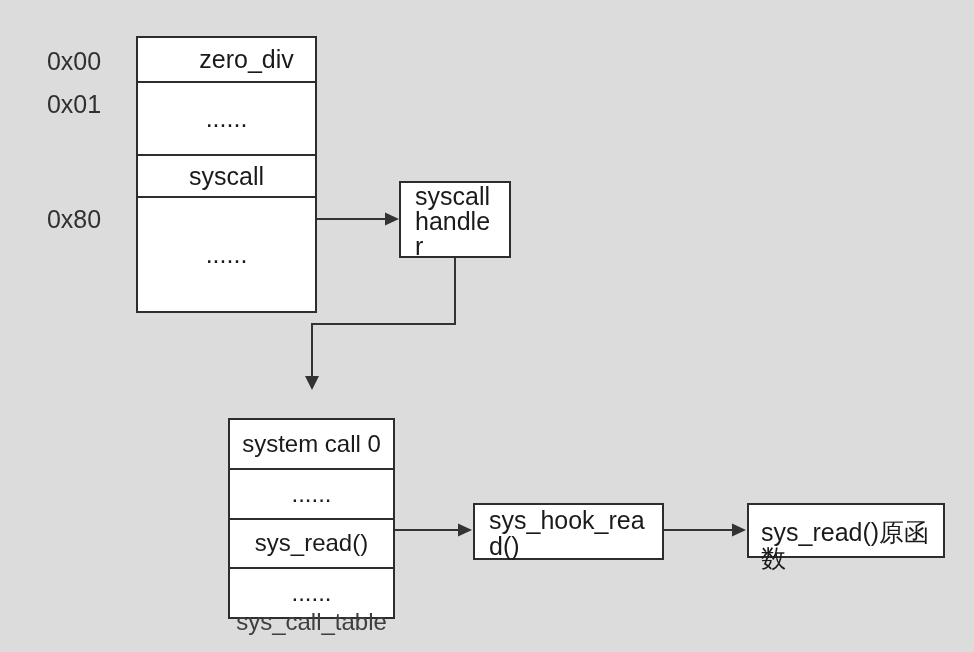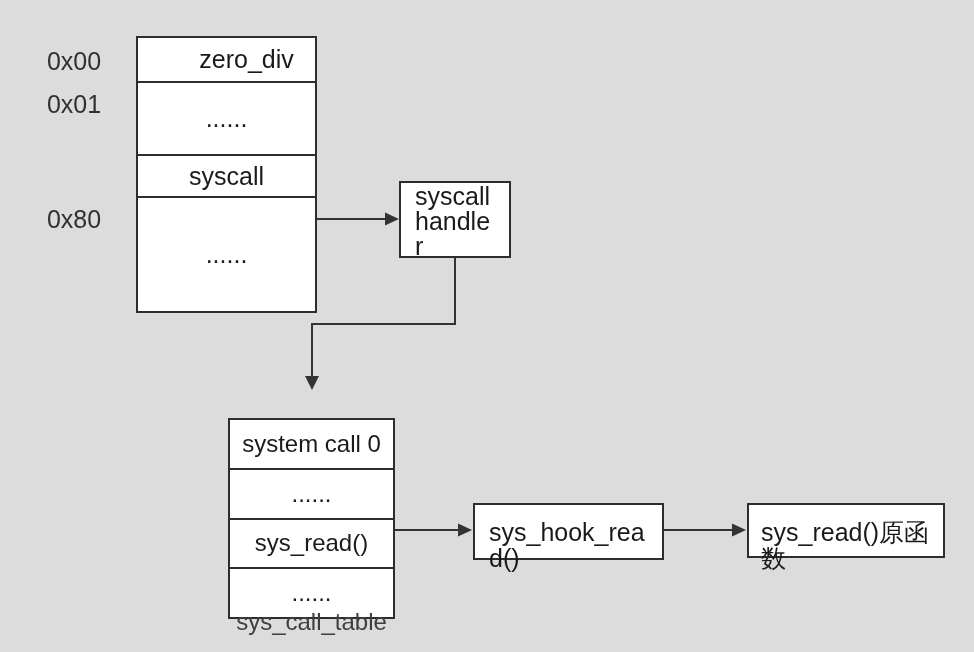"sys_hook_read()" #hook-box { padding: 14px 14px 0 -> 2px 14px 0 }
